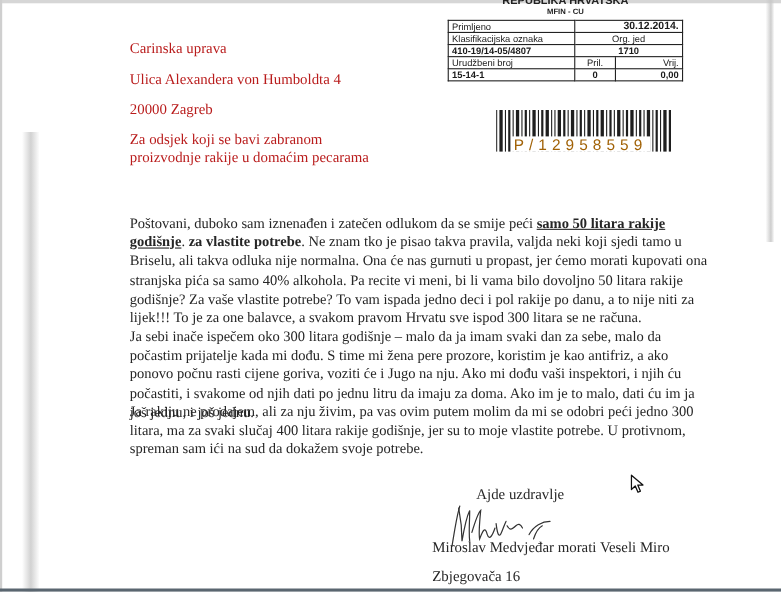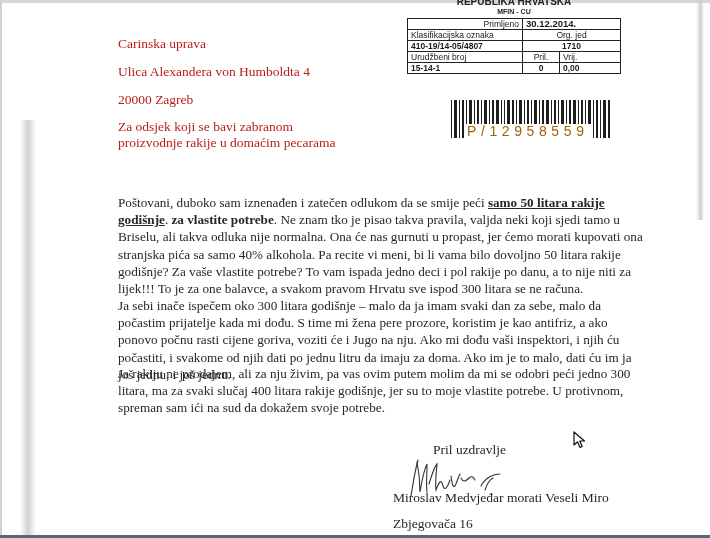"Primljeno" td { text-align: right -> none }
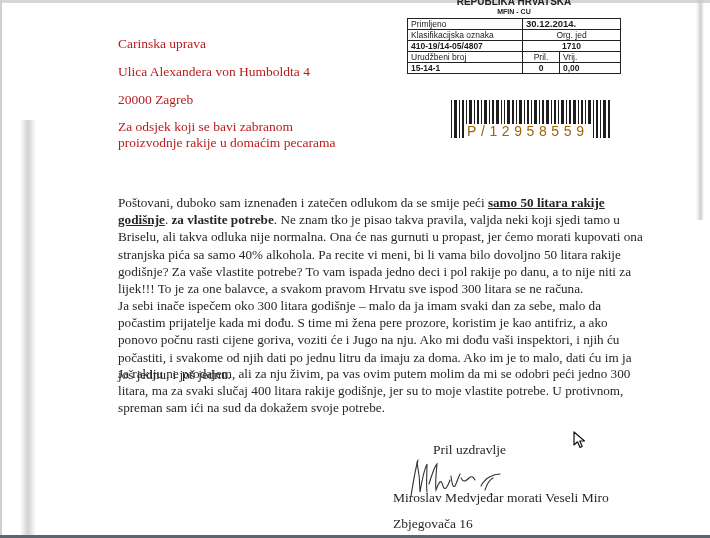"30.12.2014." table.stamp td.r { text-align: left -> right }
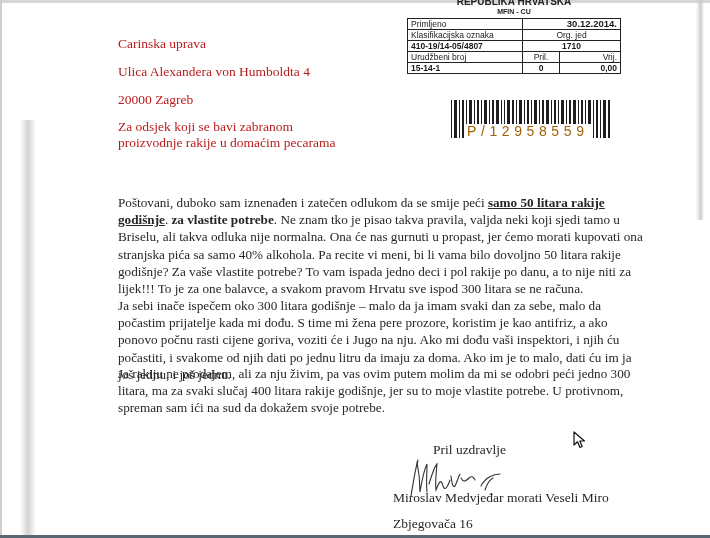"Pril uzdravlje" div.closing { text: Pril -> Ajde }
